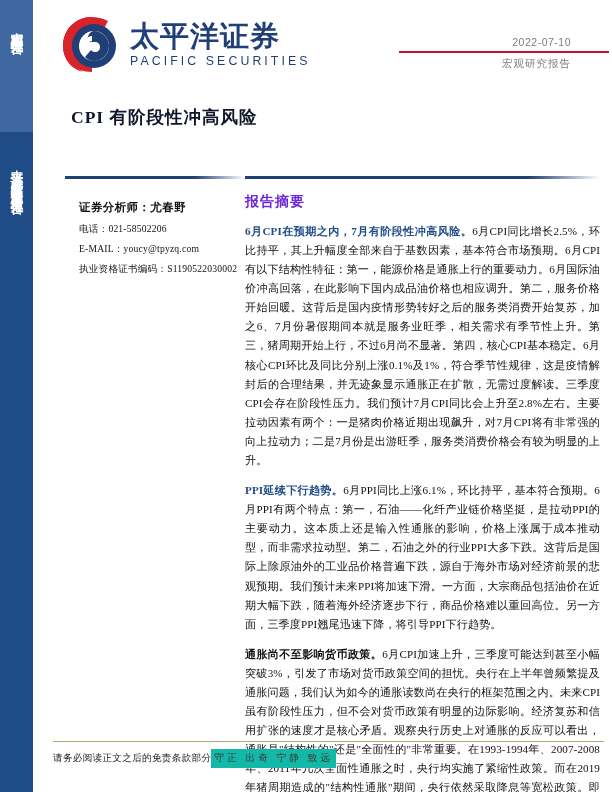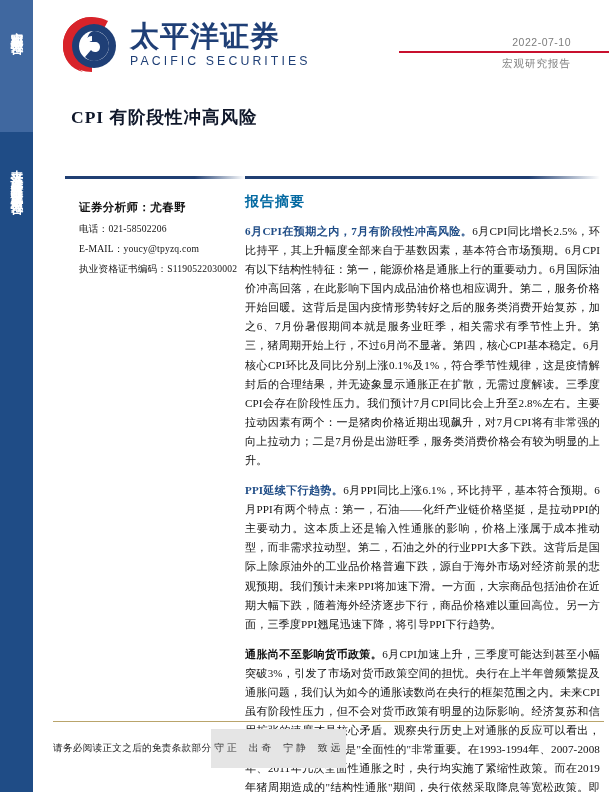"报告摘要" #summary-heading { color: #0369a1 -> #6d28d9 }
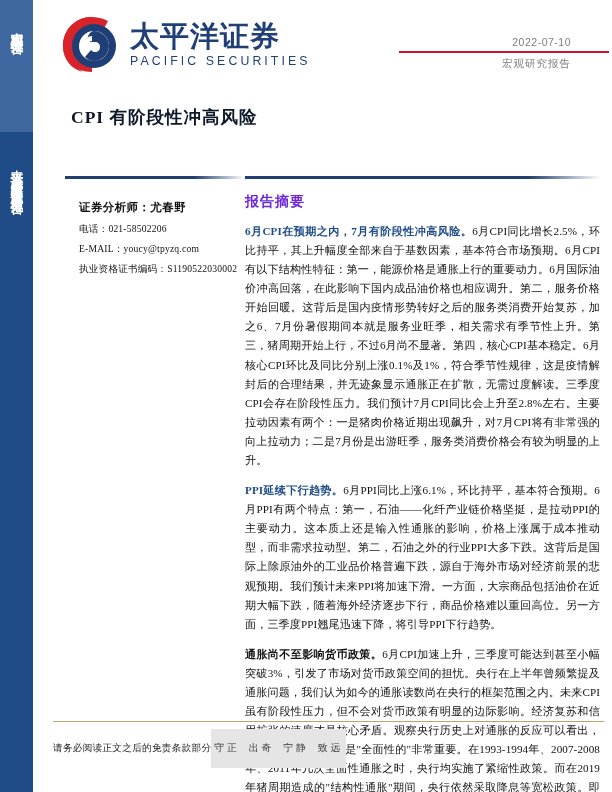"守正 出奇 宁静 致远" #footer-slogan { background: #e5e5e5 -> #14b8a6; font-family: Liberation Mono, monospace -> none; padding: 13px 3px -> 3px 3px }
